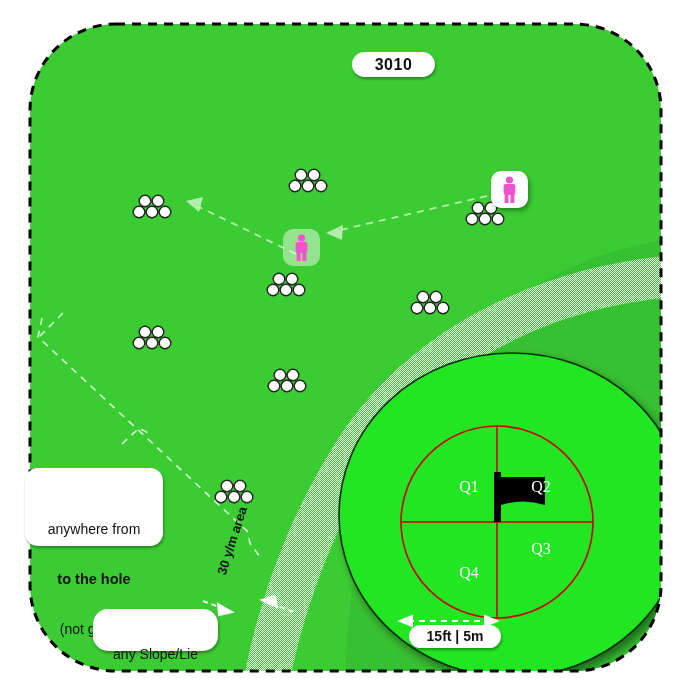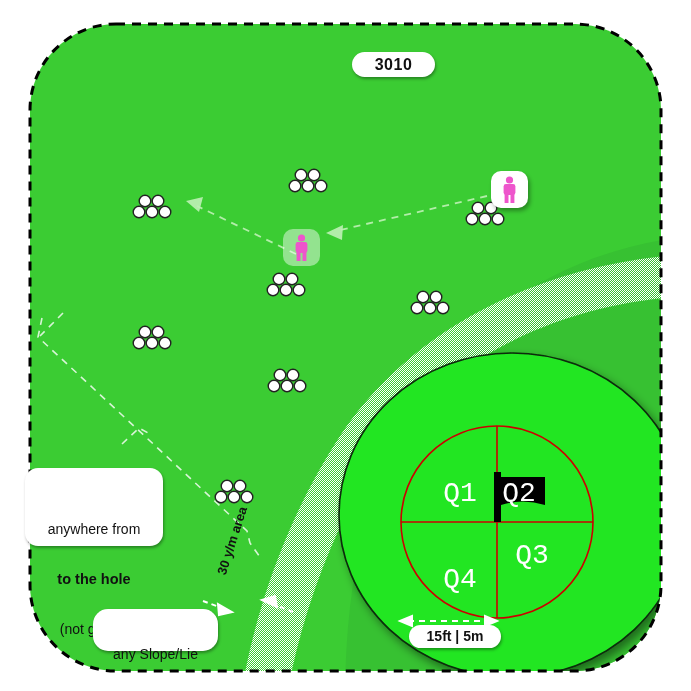"Q1" .qlabel { font-family: Liberation Mono, monospace -> Liberation Serif, serif; font-size: 28px -> 16px; margin-left: none -> 9px }
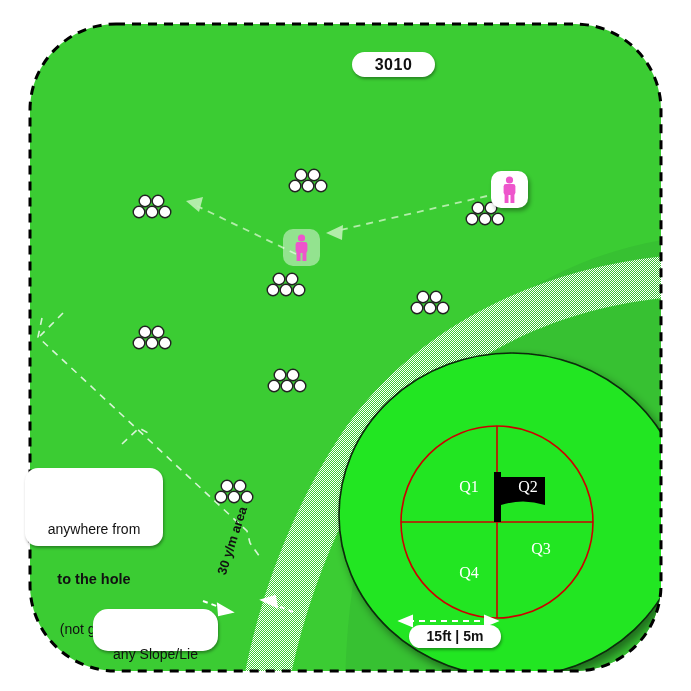"Q2" #q2 { left: 499px -> 512px }
